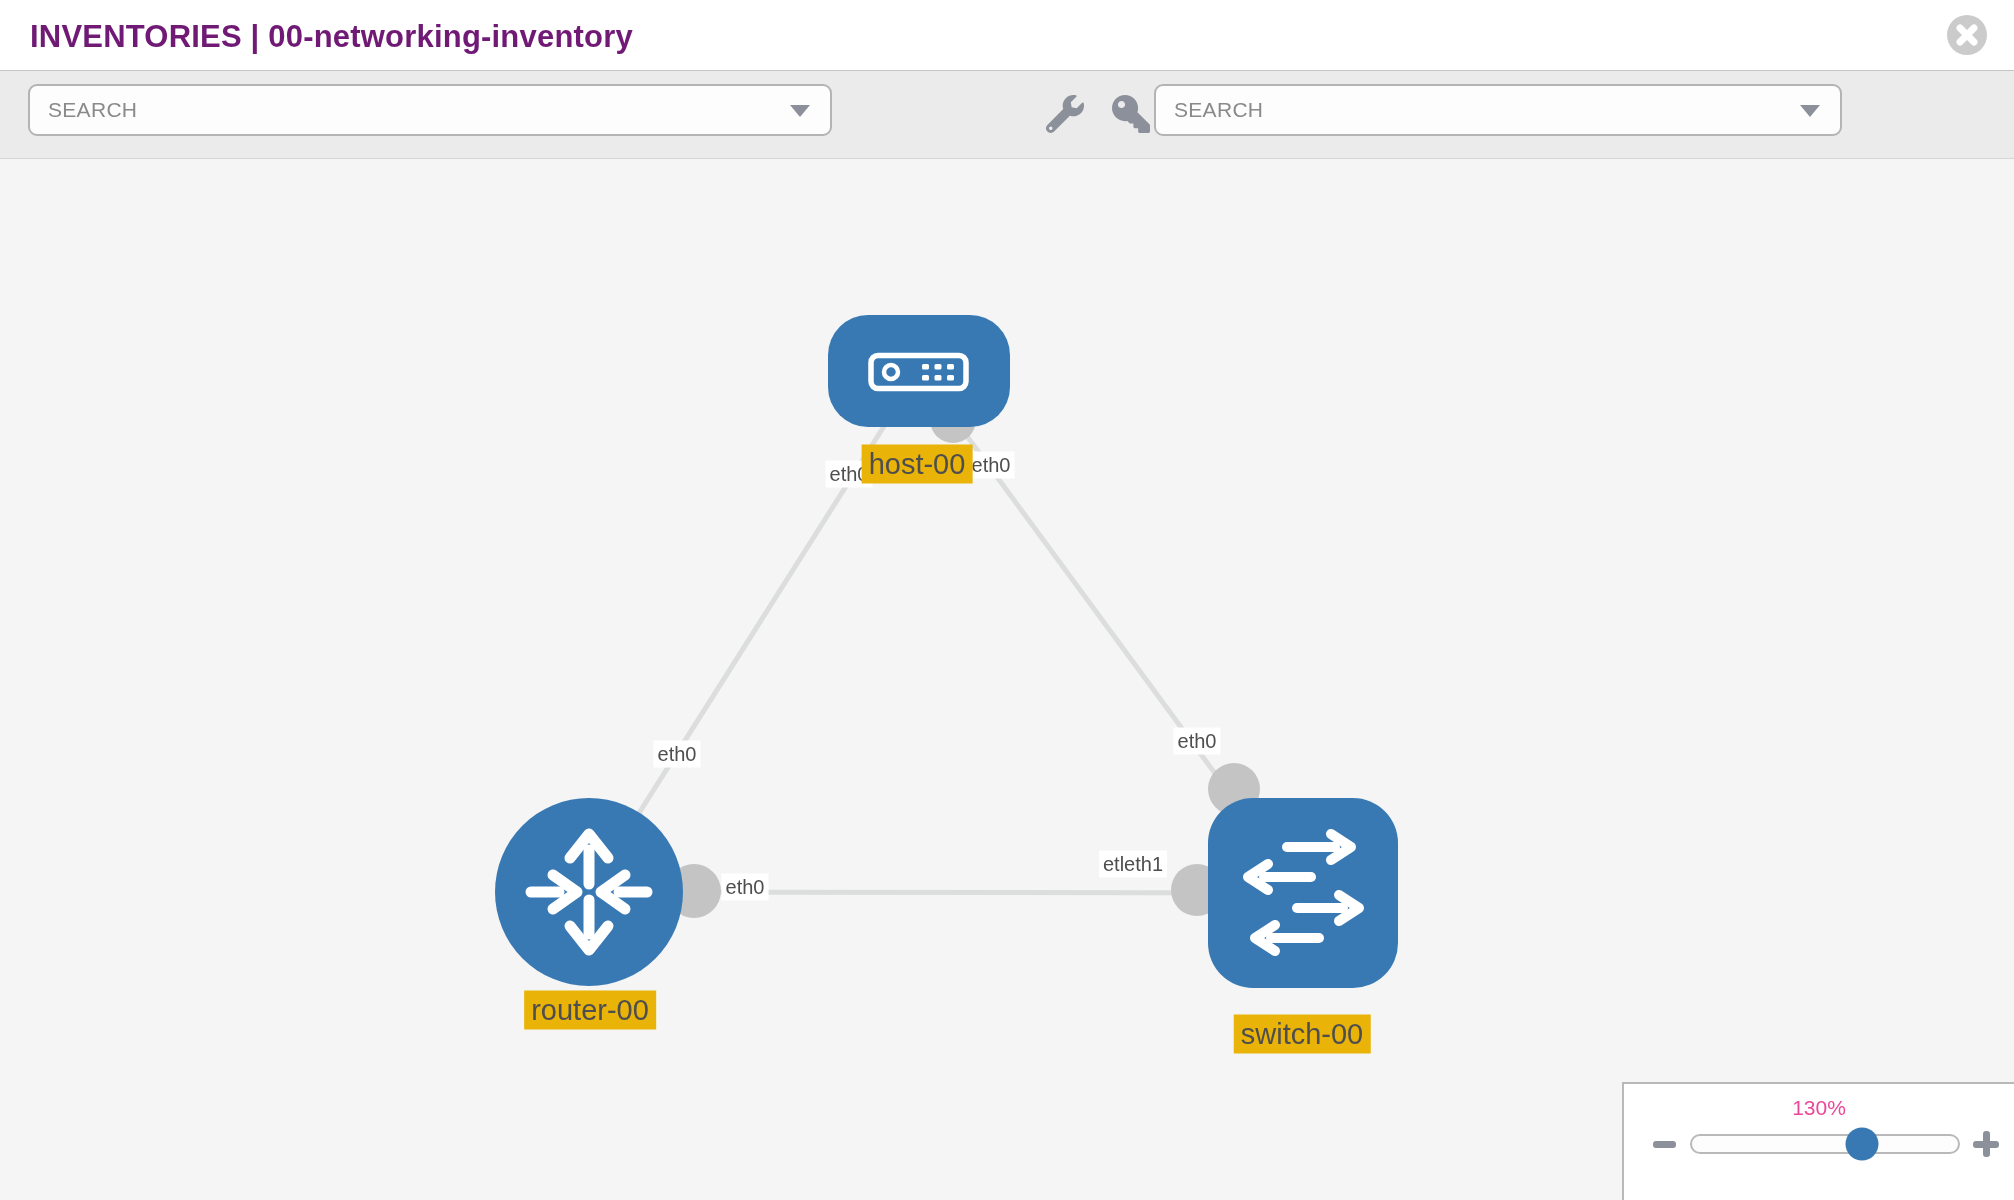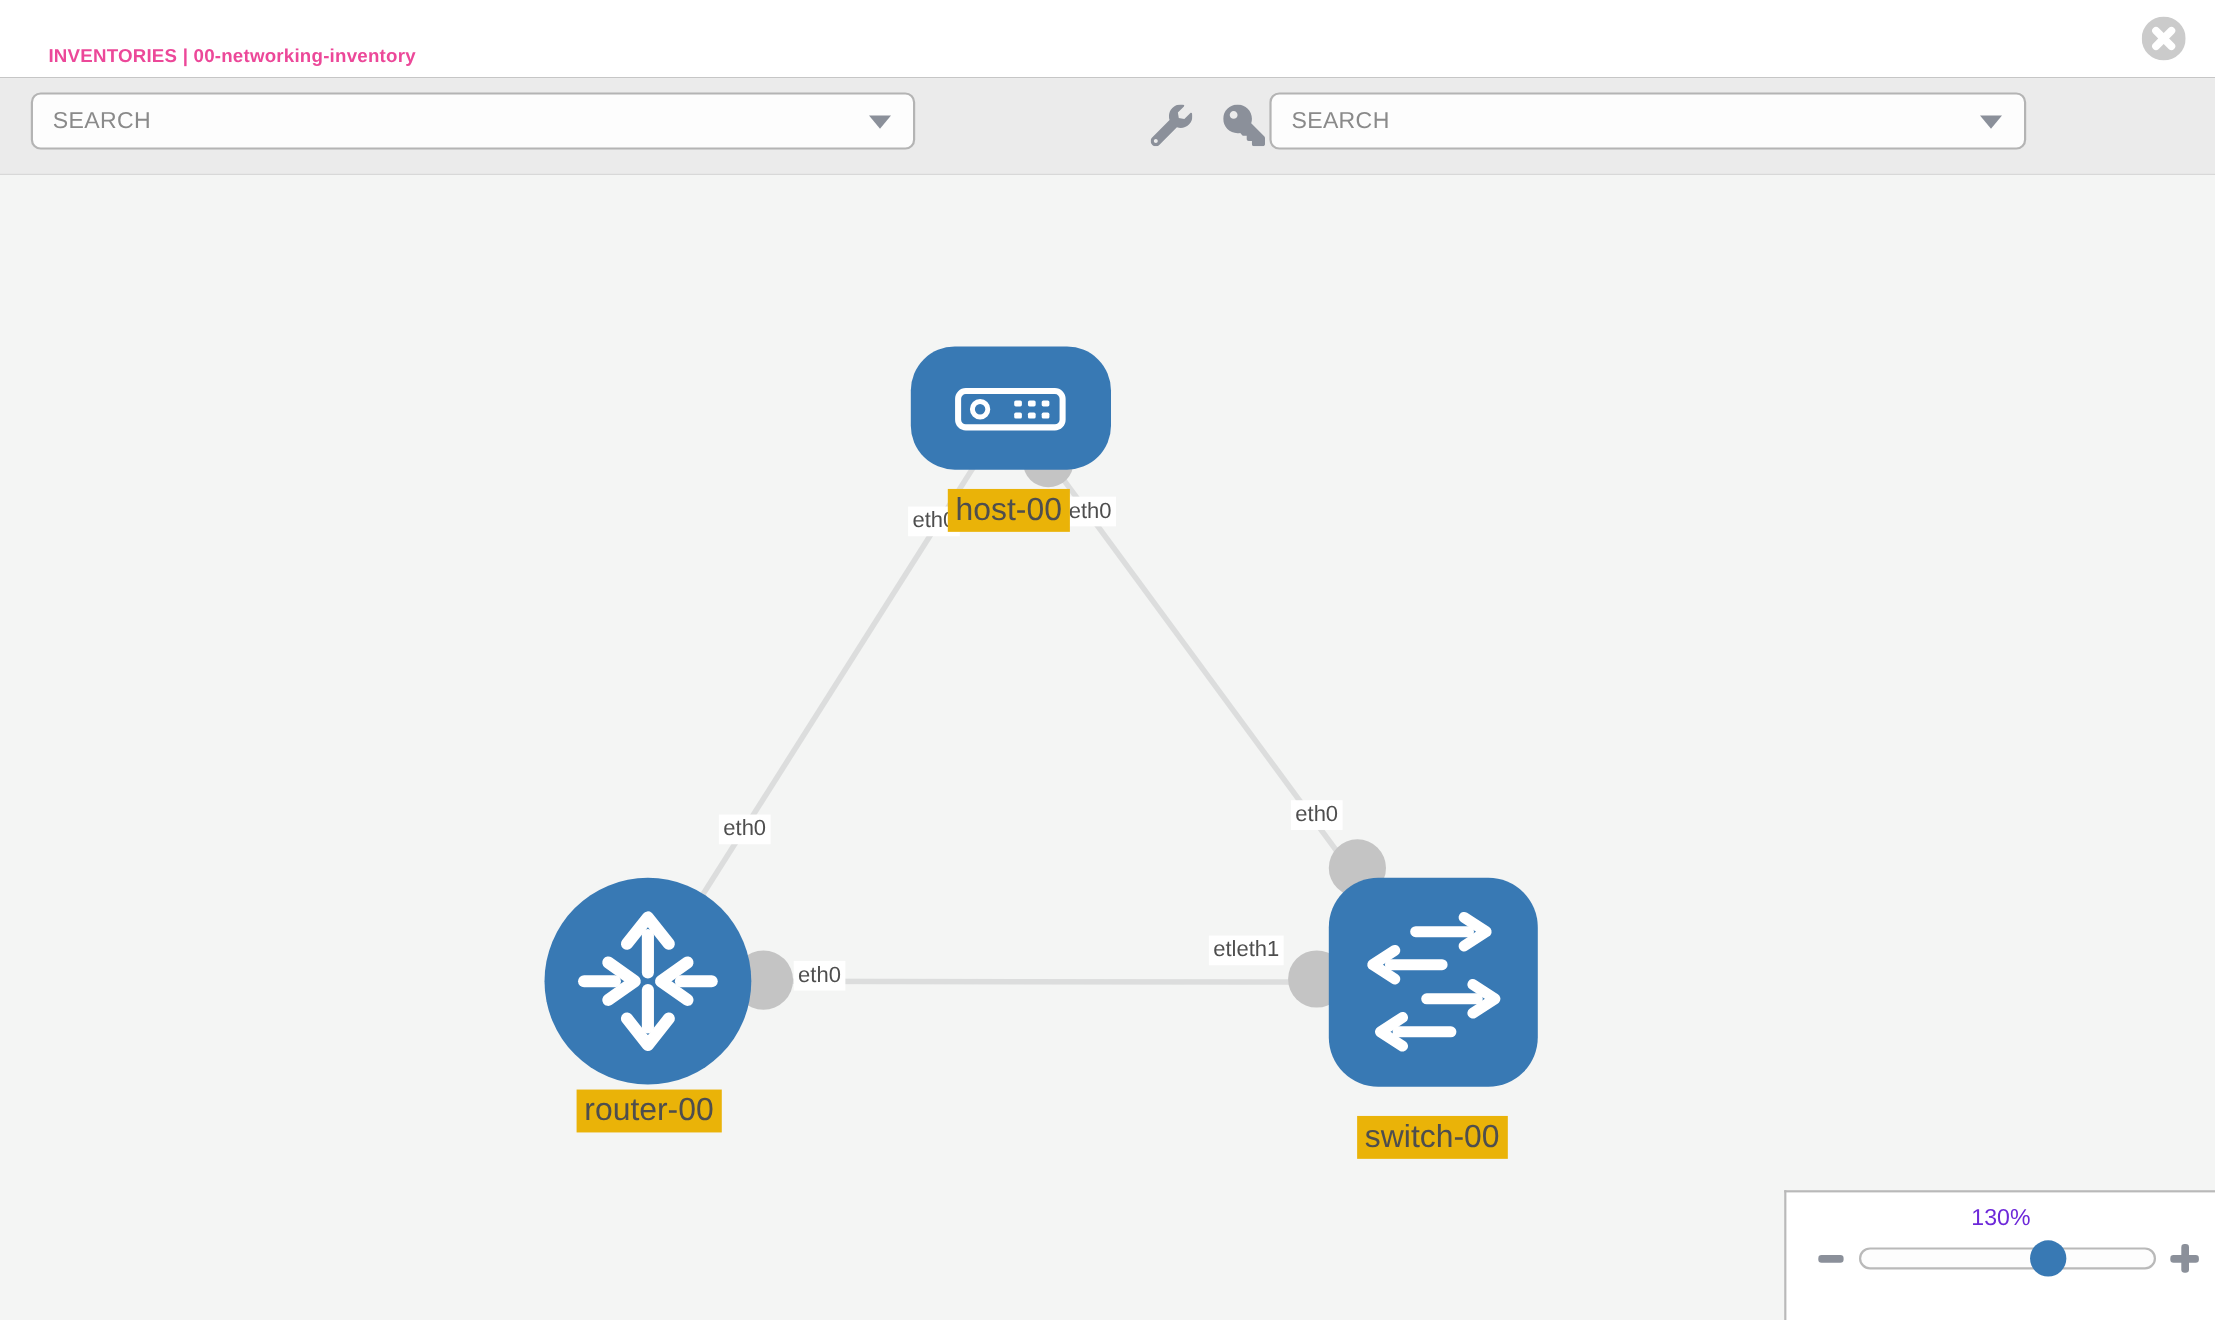"INVENTORIES | 00-networking-inventory" .title { color: #ec4899 -> #701a75; font-size: 17px -> 31px; margin: 16px -> 2px }
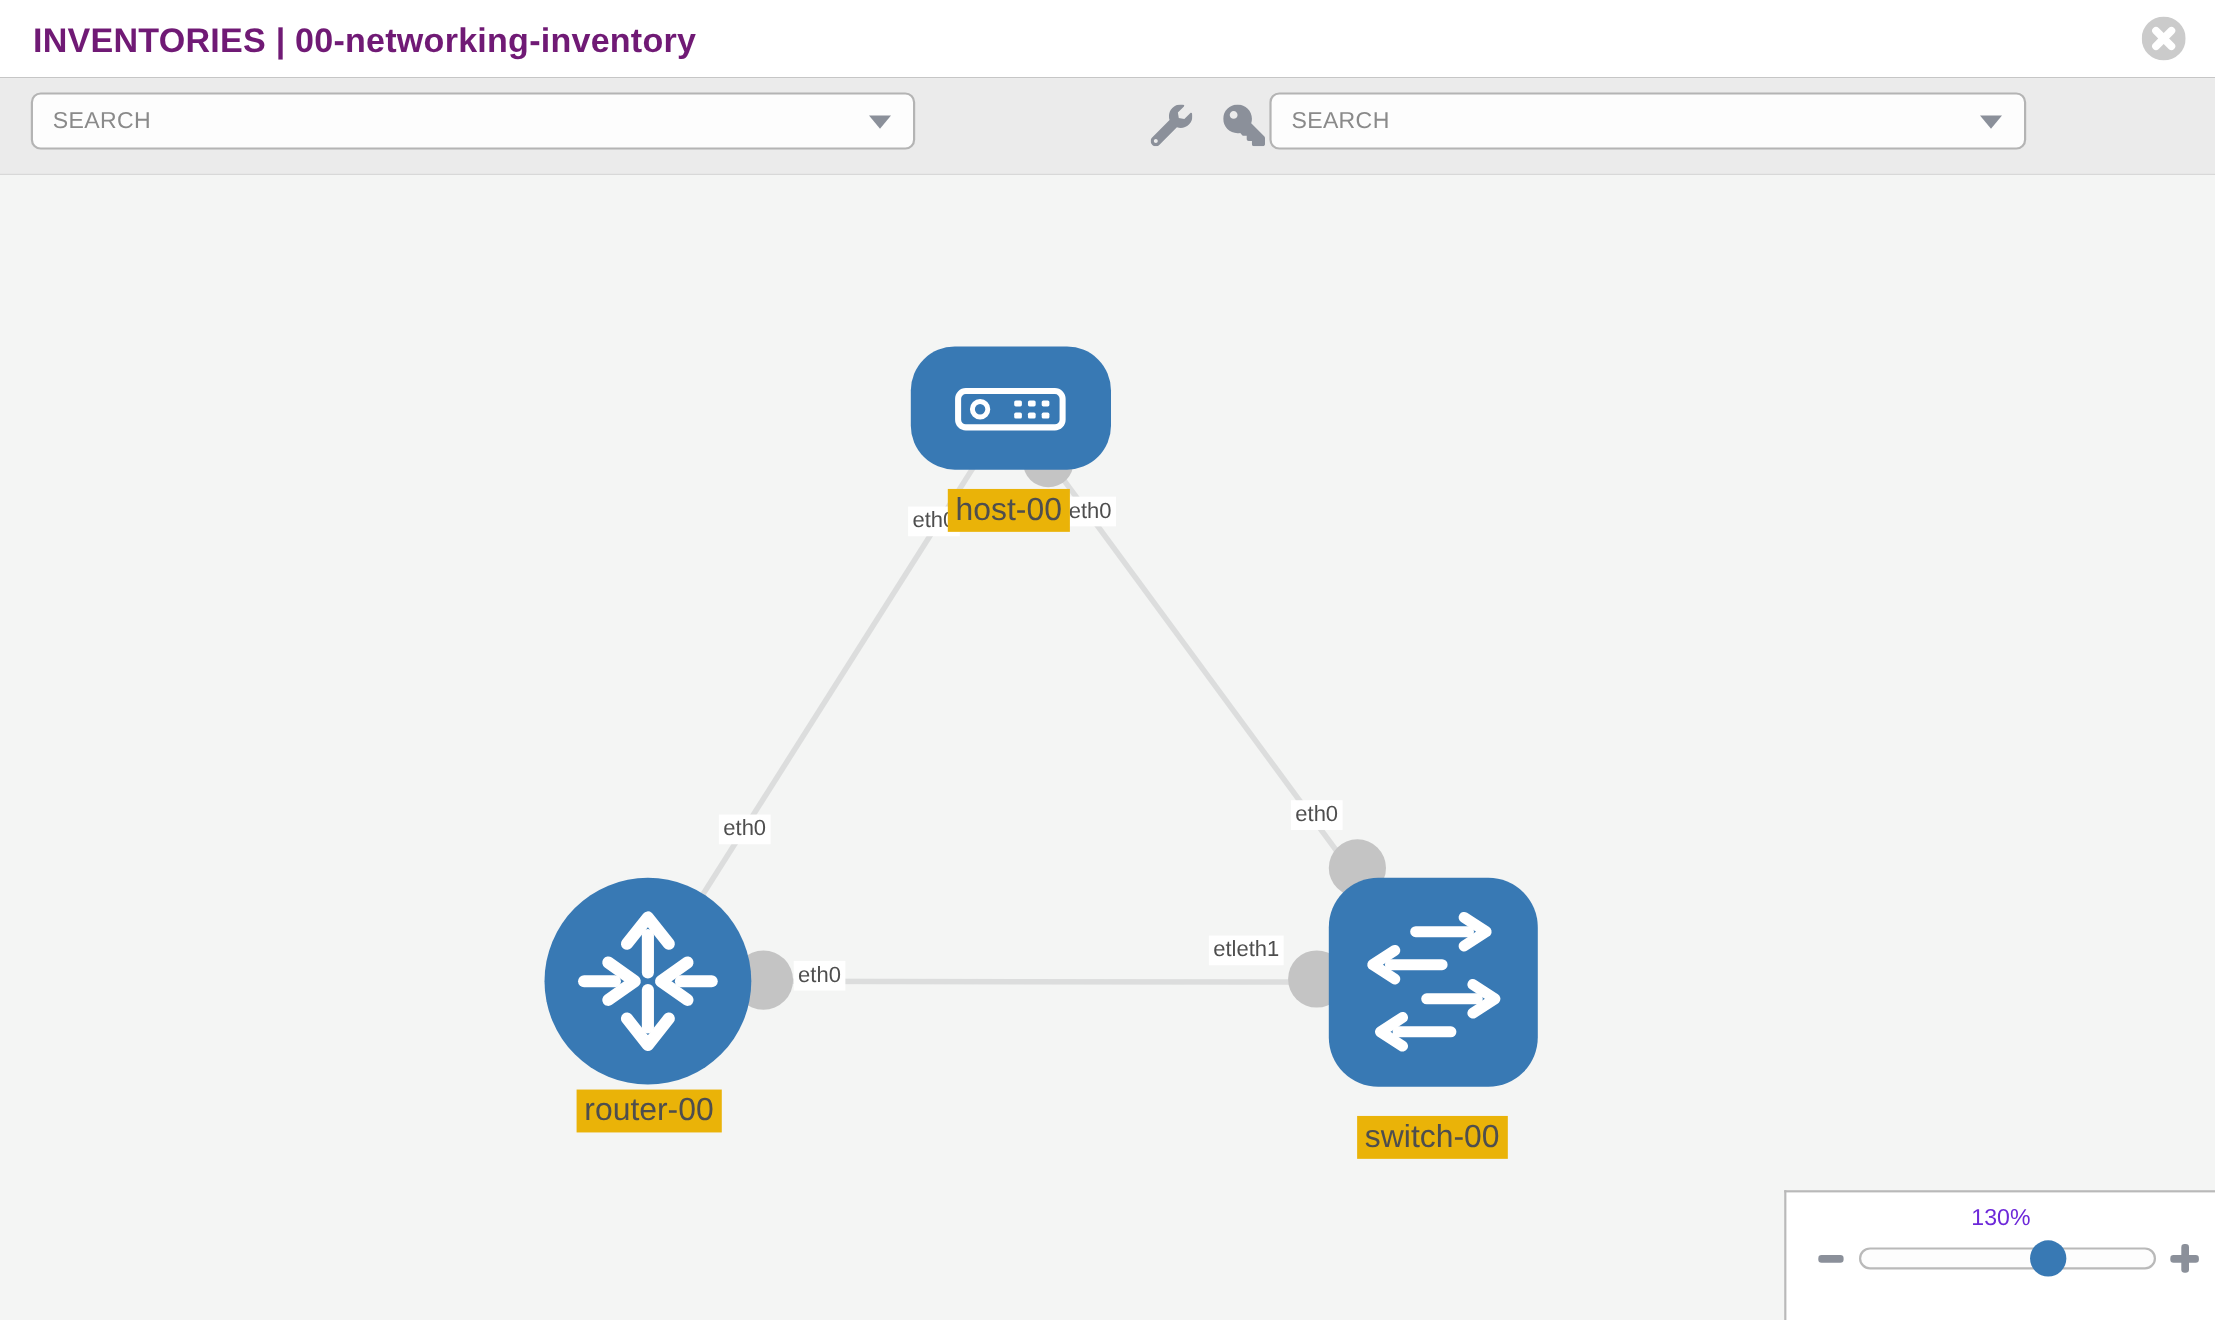"130%" .zoom-value { color: #6d28d9 -> #ec4899 }
